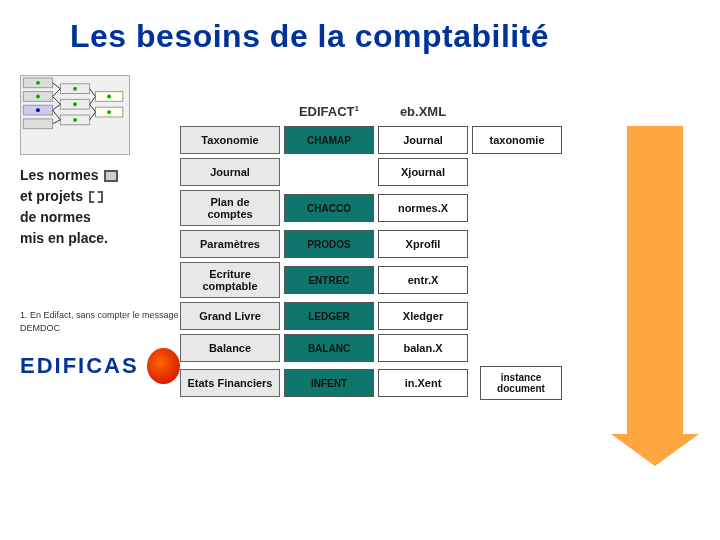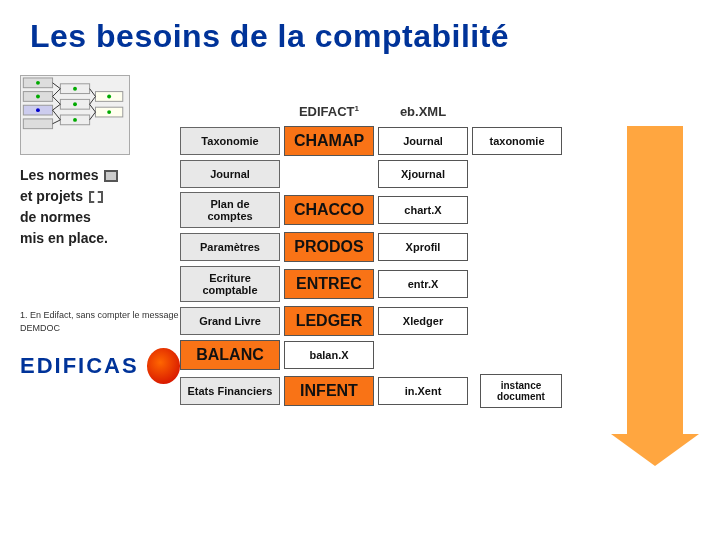"Les besoins de la comptabilité" .title { margin-left: none -> 40px }
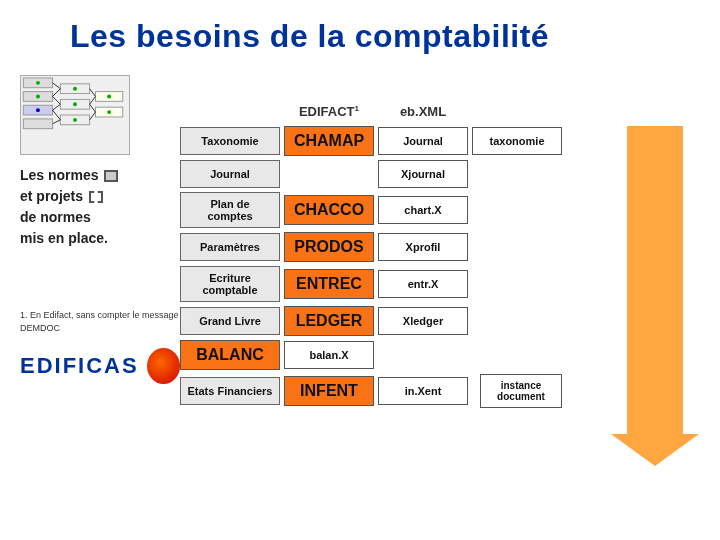"CHAMAP" .cell.edifact-cell { background: #f97316 -> #0f766e; font-size: 16px -> 10px }
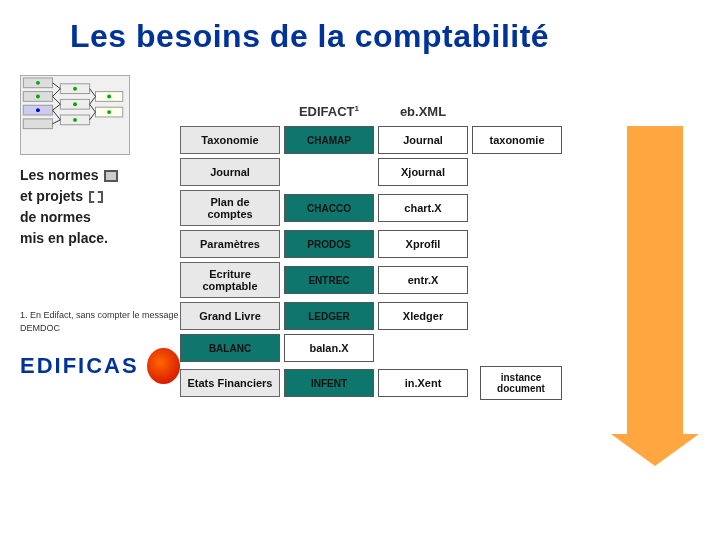"chart.X" div.cell { text: chart.X -> normes.X }
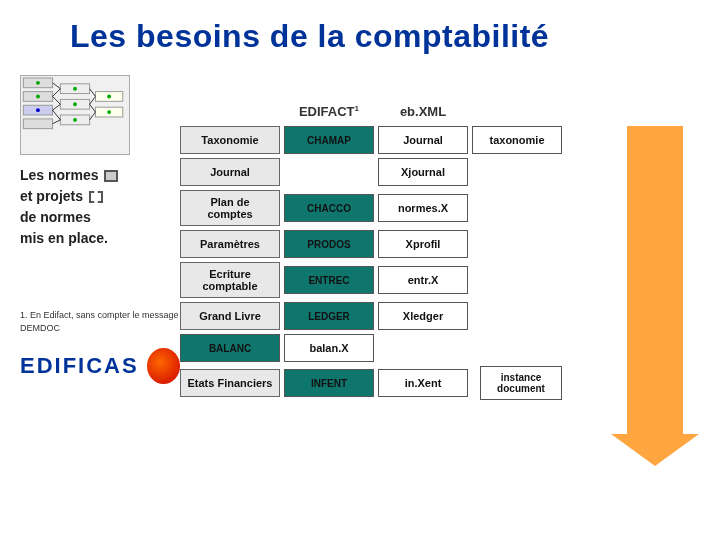"Balance" div.cell { html: none -> <div>Balance</div> }
